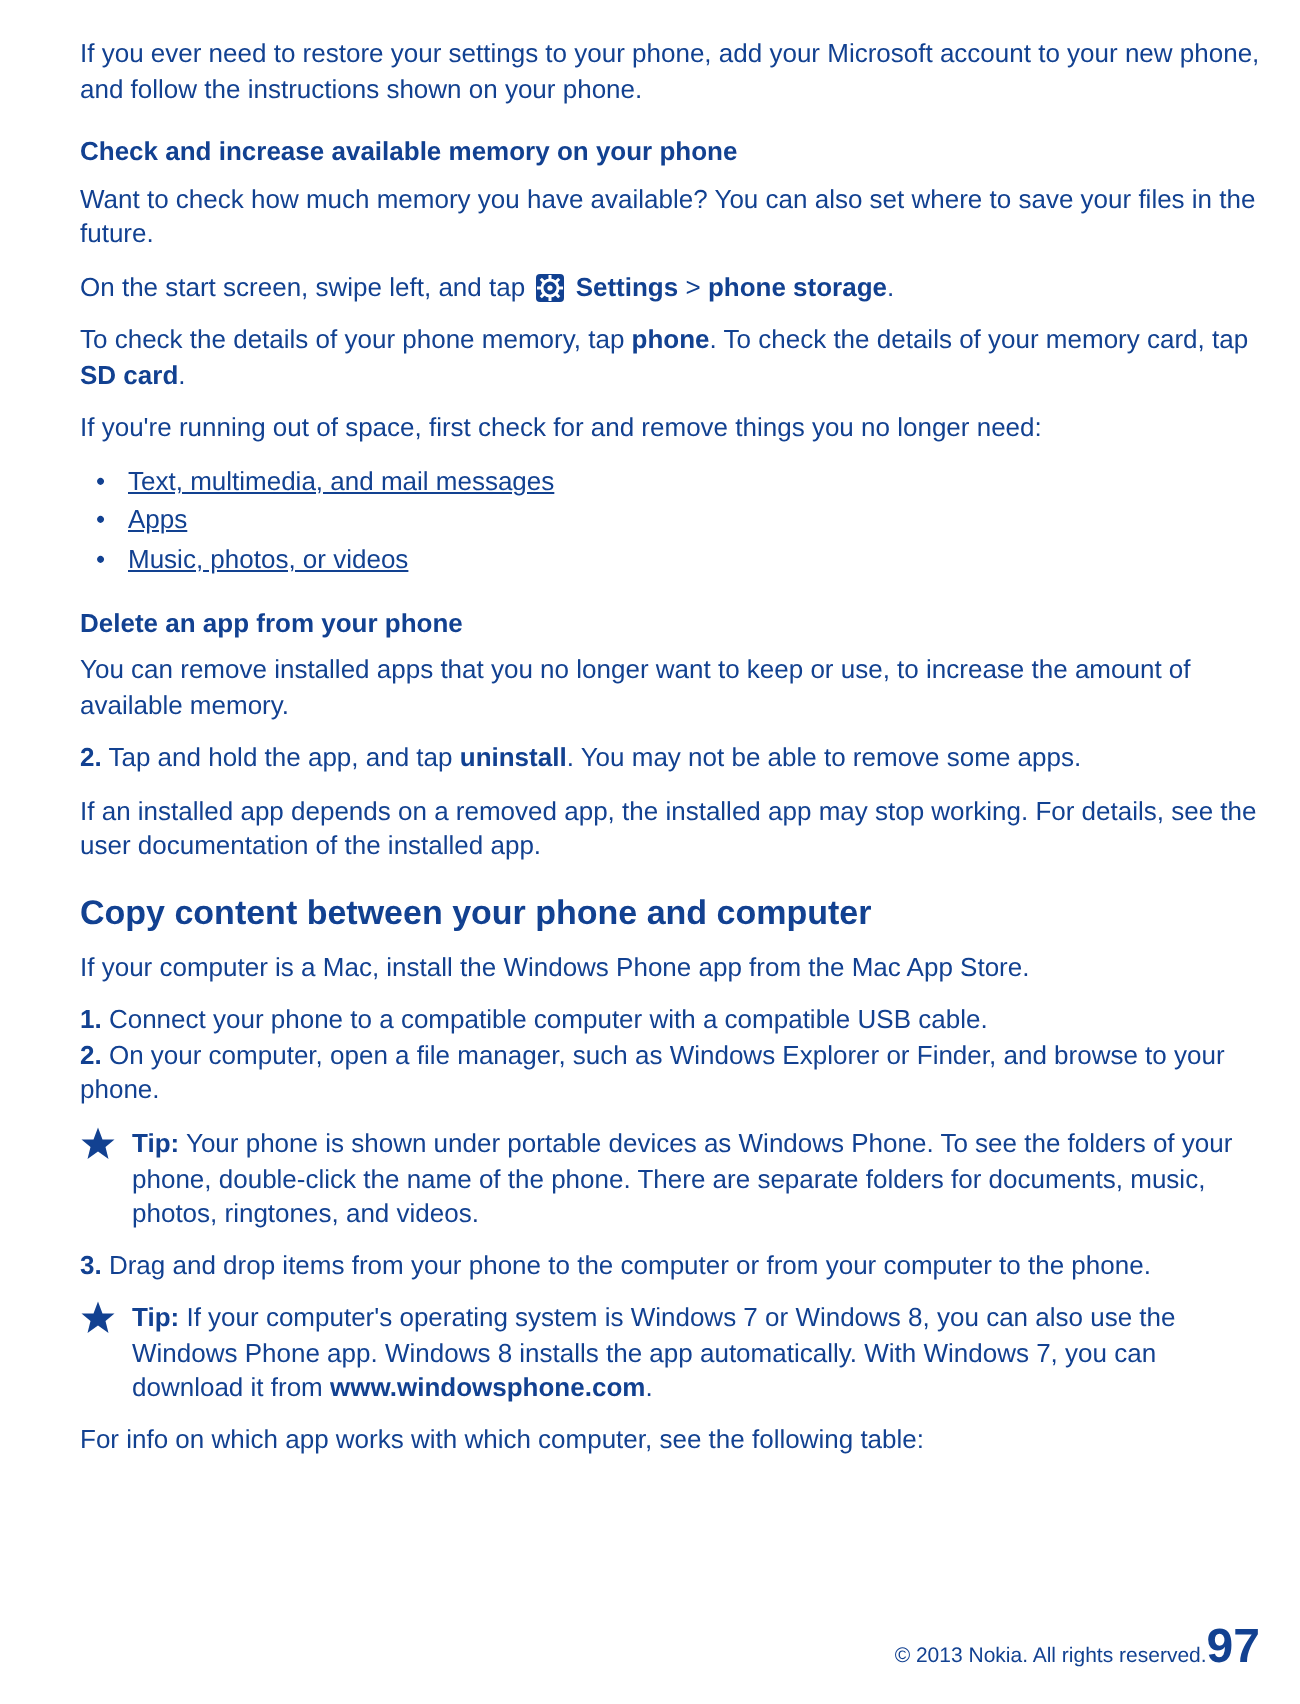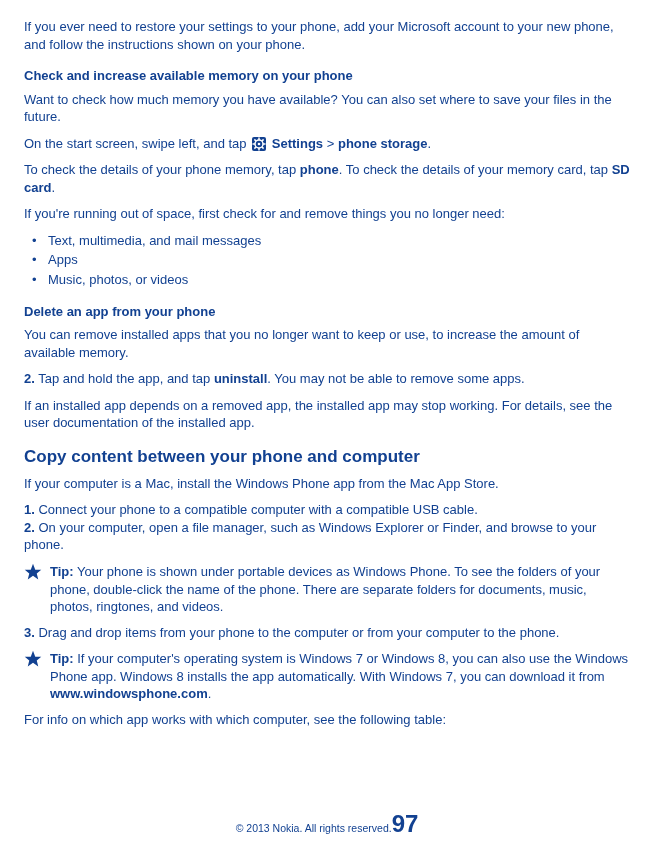"If you ever need to" .page { padding: 18px 20px 0 24px -> 18px 20px 0 40px }
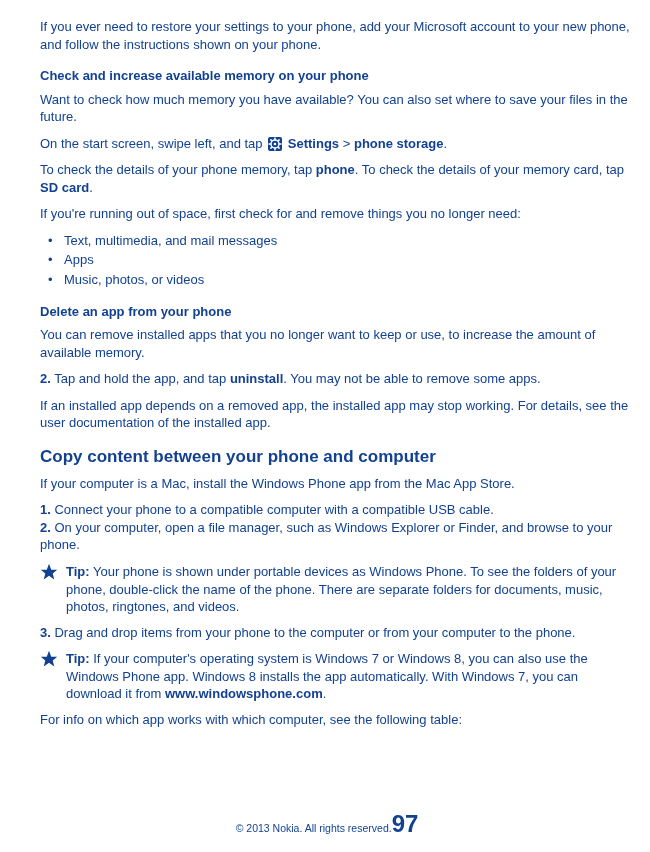"Text, multimedia, and mail messages" ul { text-decoration: none -> underline }
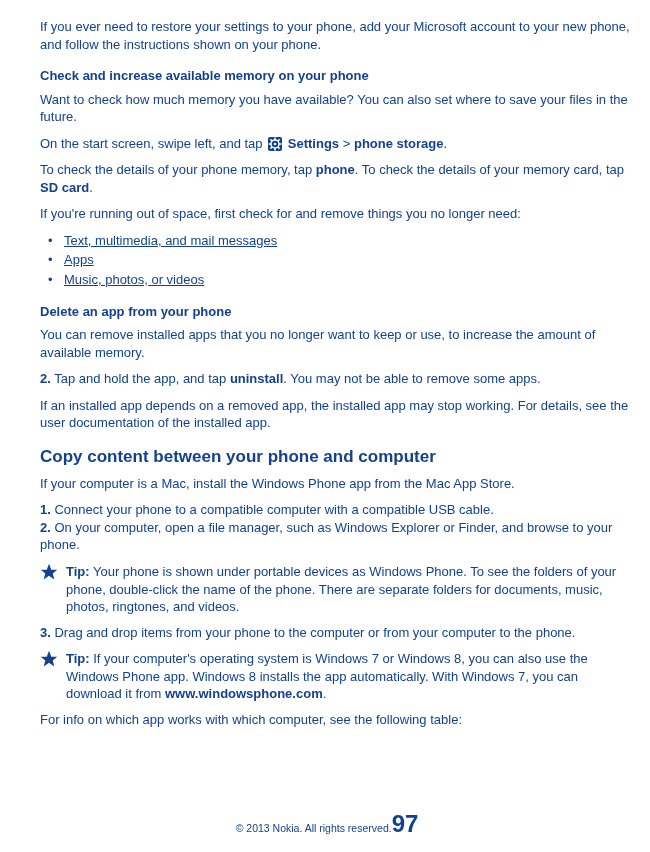"© 2013 Nokia. All rights" .footer { justify-content: center -> flex-end }
